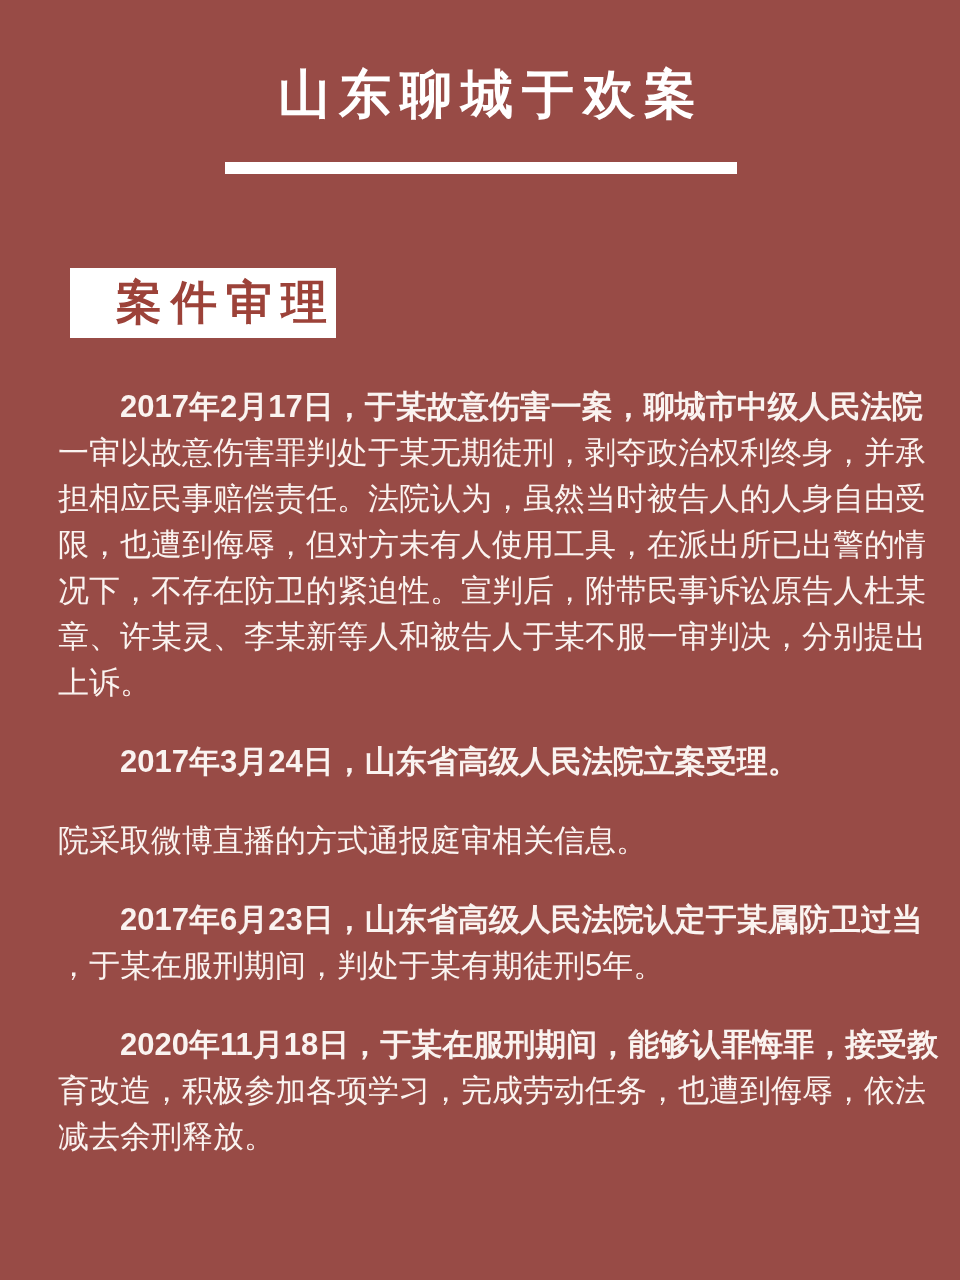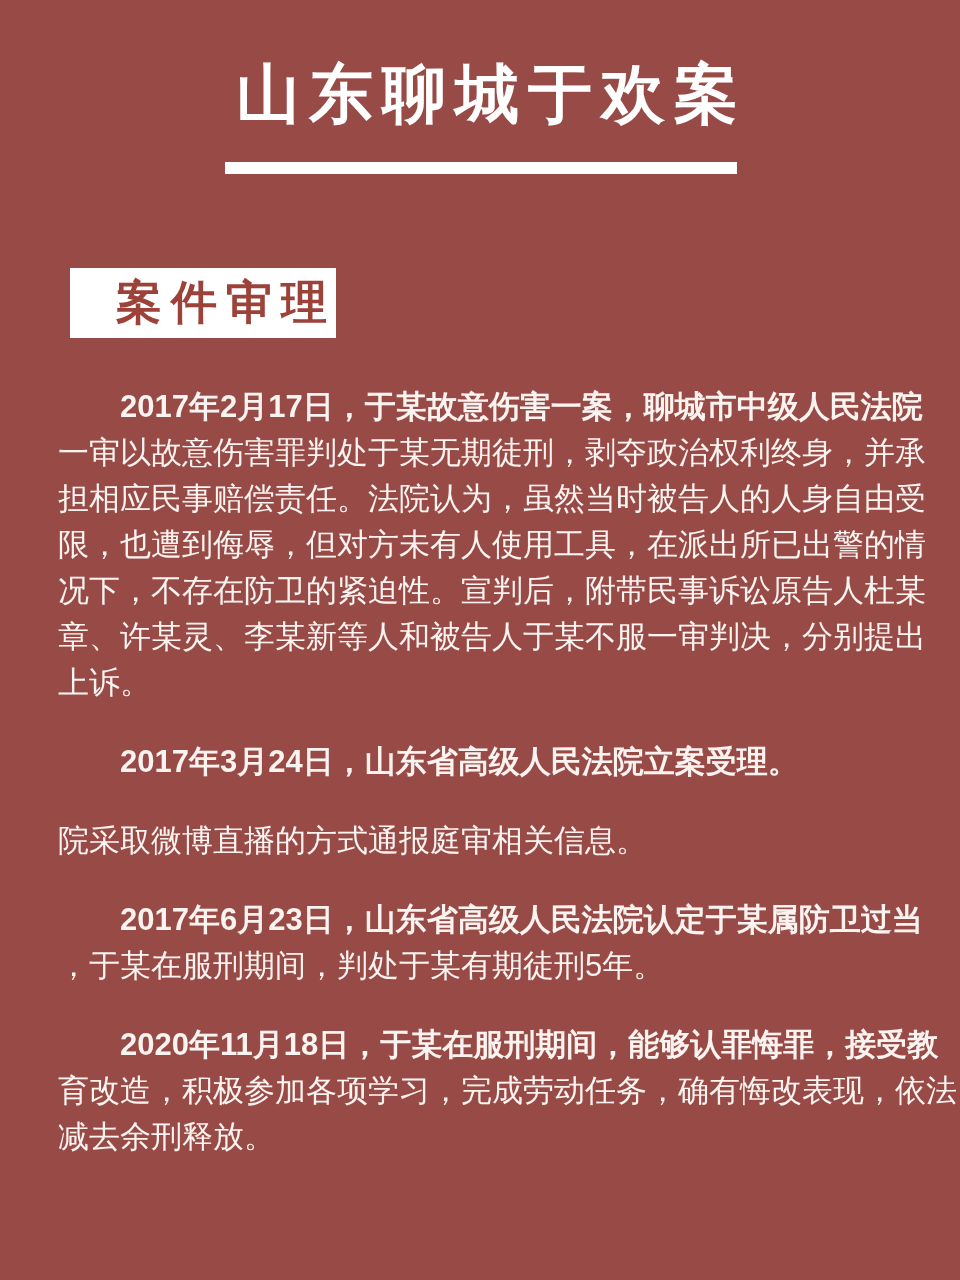"山东聊城于欢案" .page-title { font-size: 64px -> 52px }
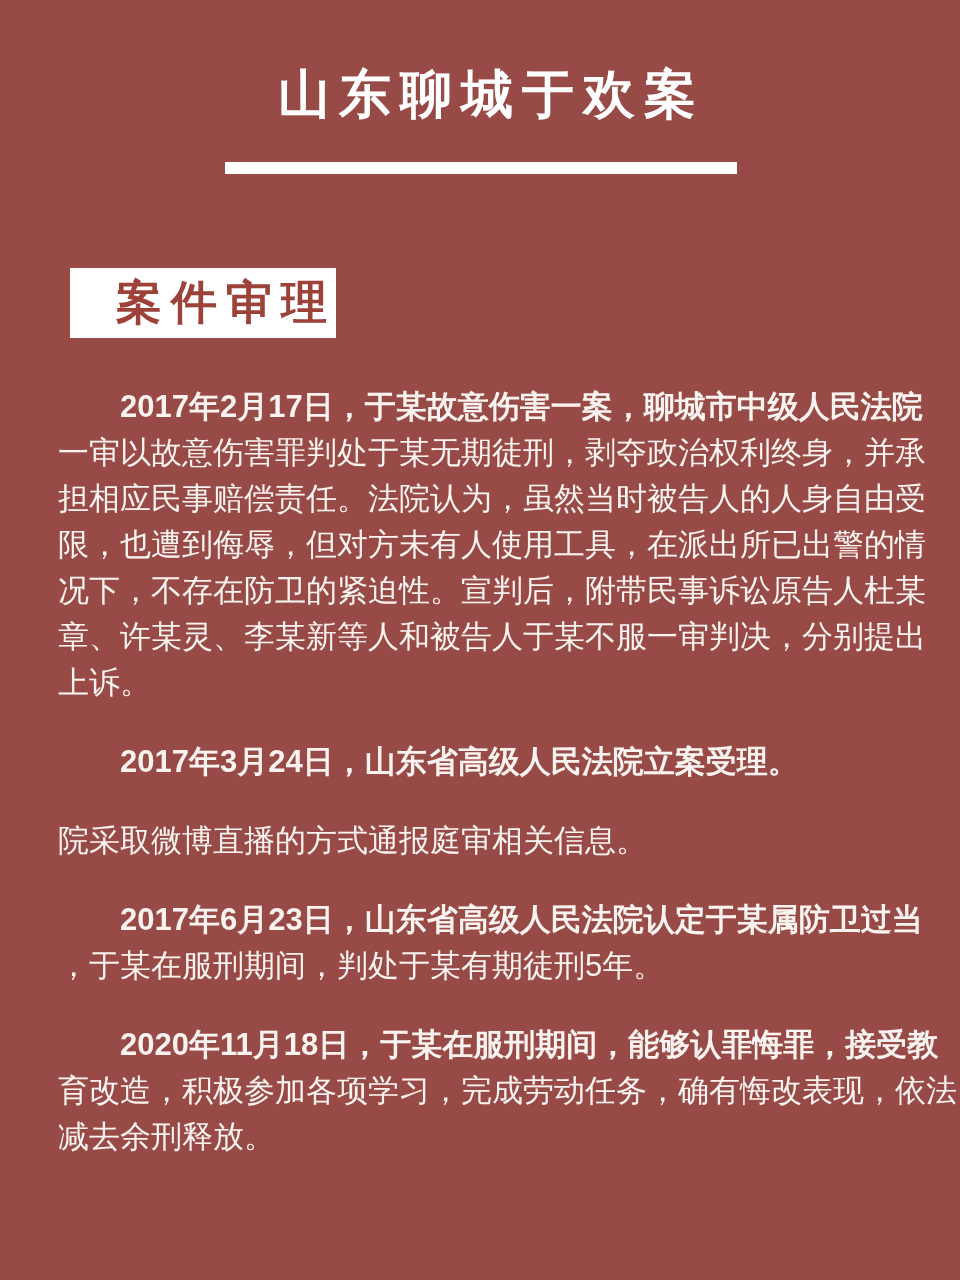"育改造，积极参加各项学习，完成劳动任务，确有悔改表现，依法" div.line { text: 确有悔改表现 -> 也遭到侮辱 }
